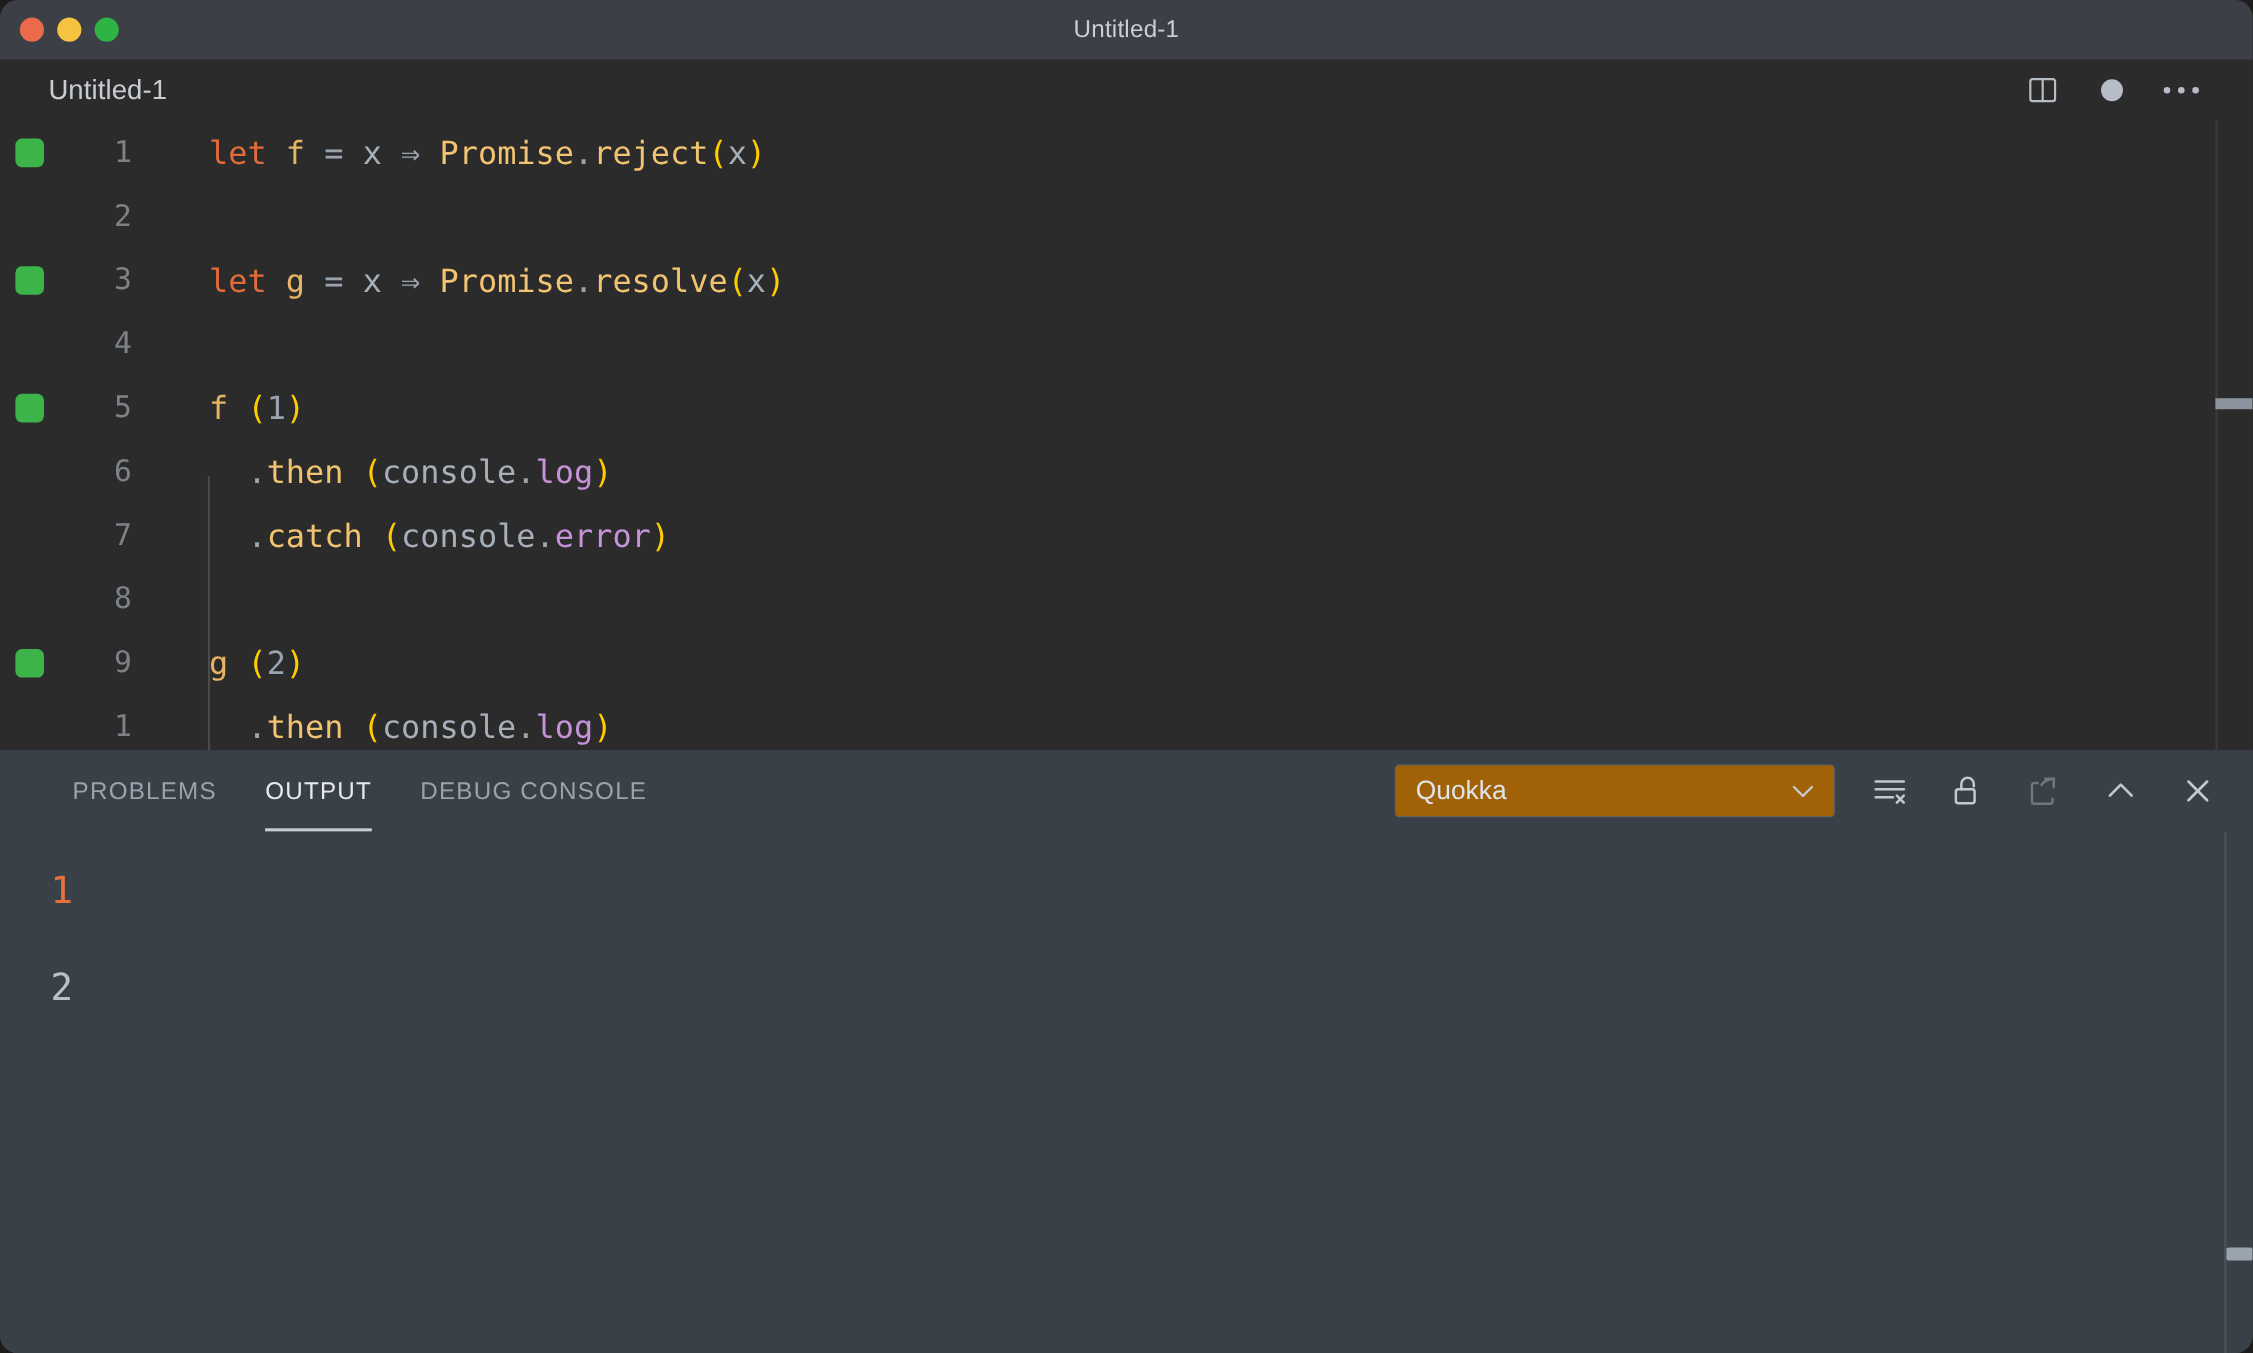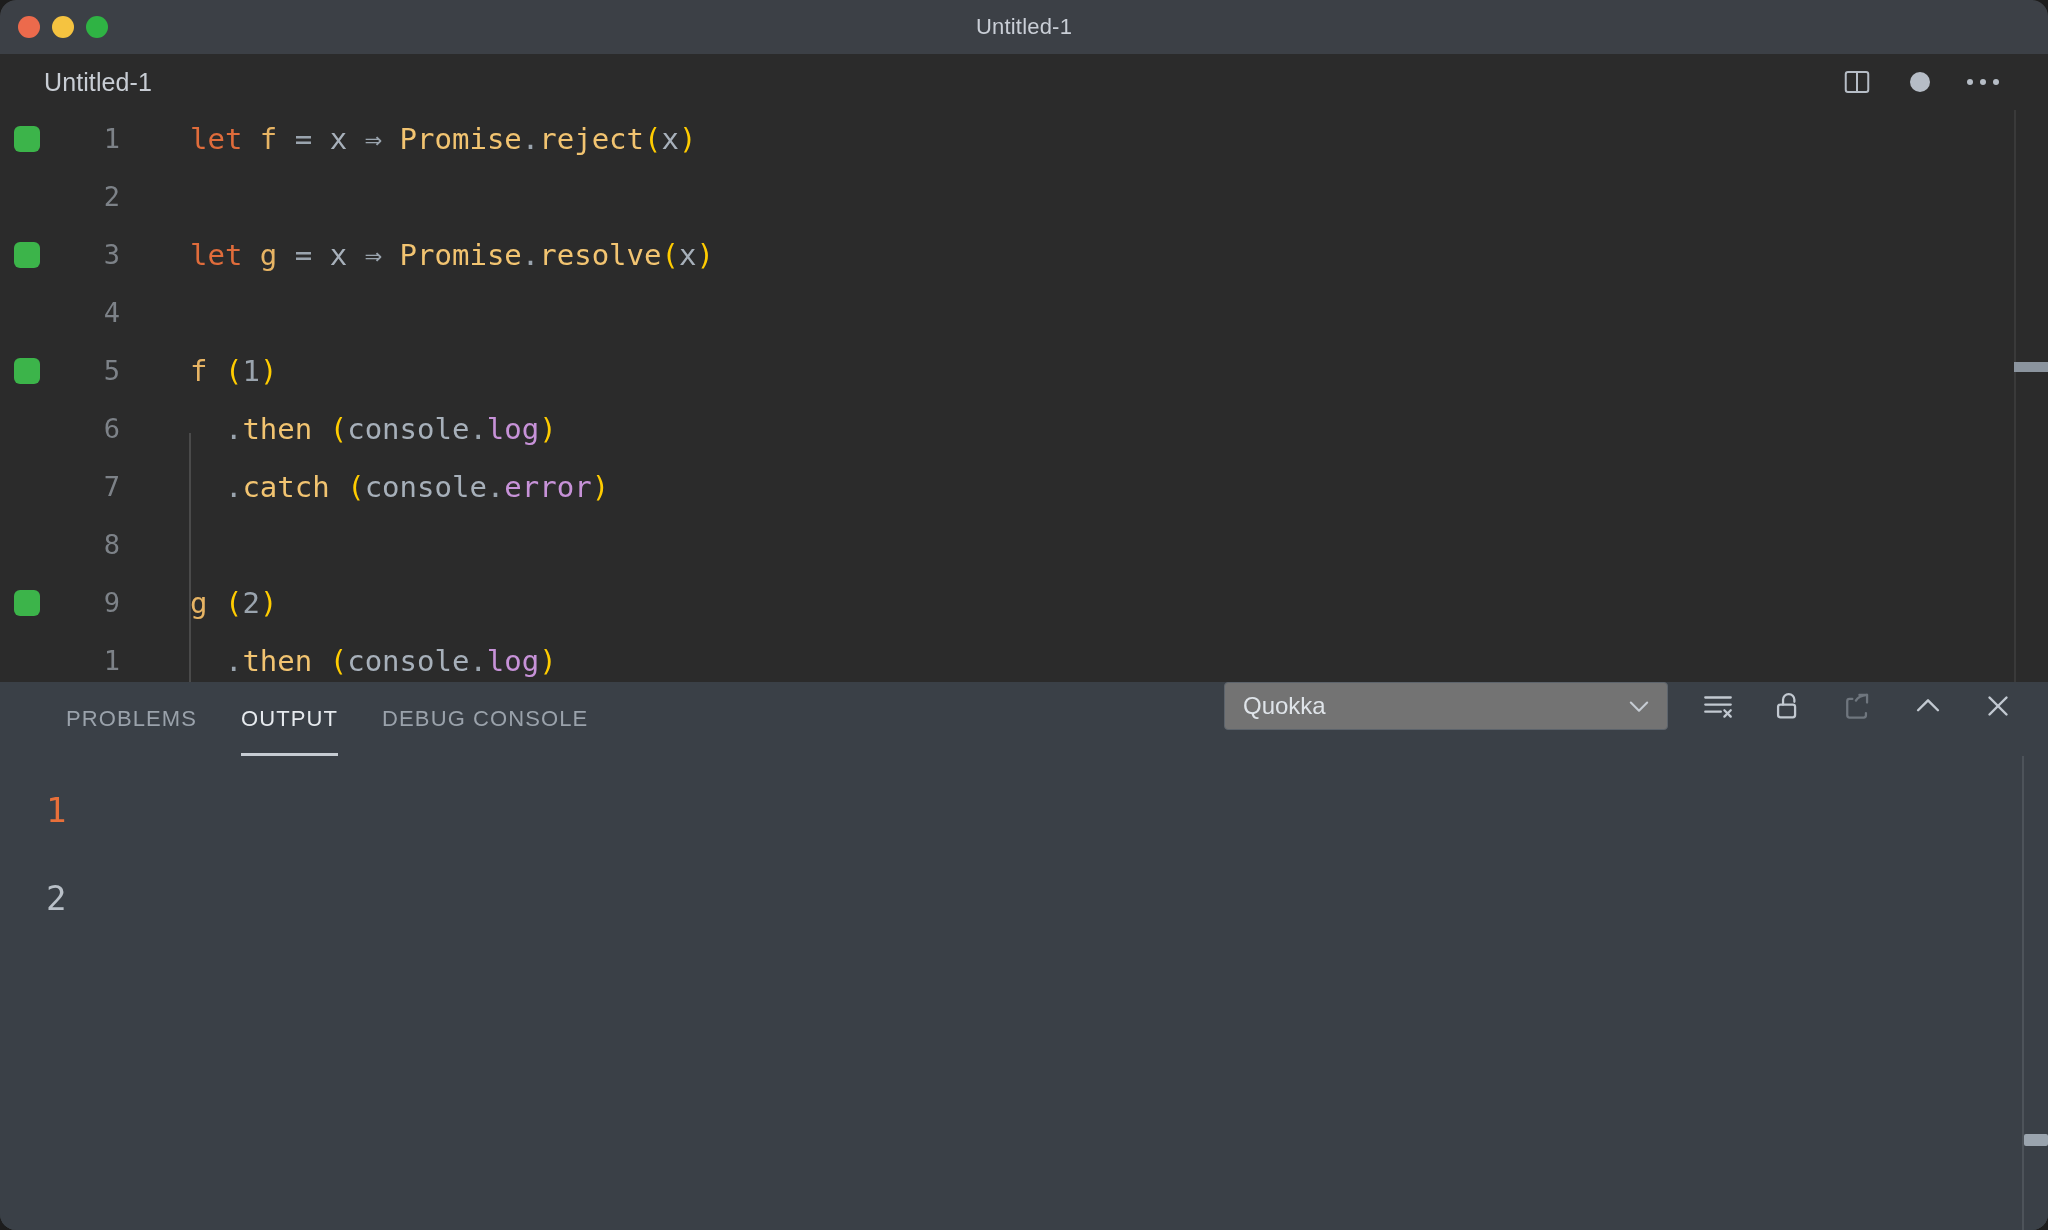"PROBLEMS" .panel-header { align-items: flex-start -> center }
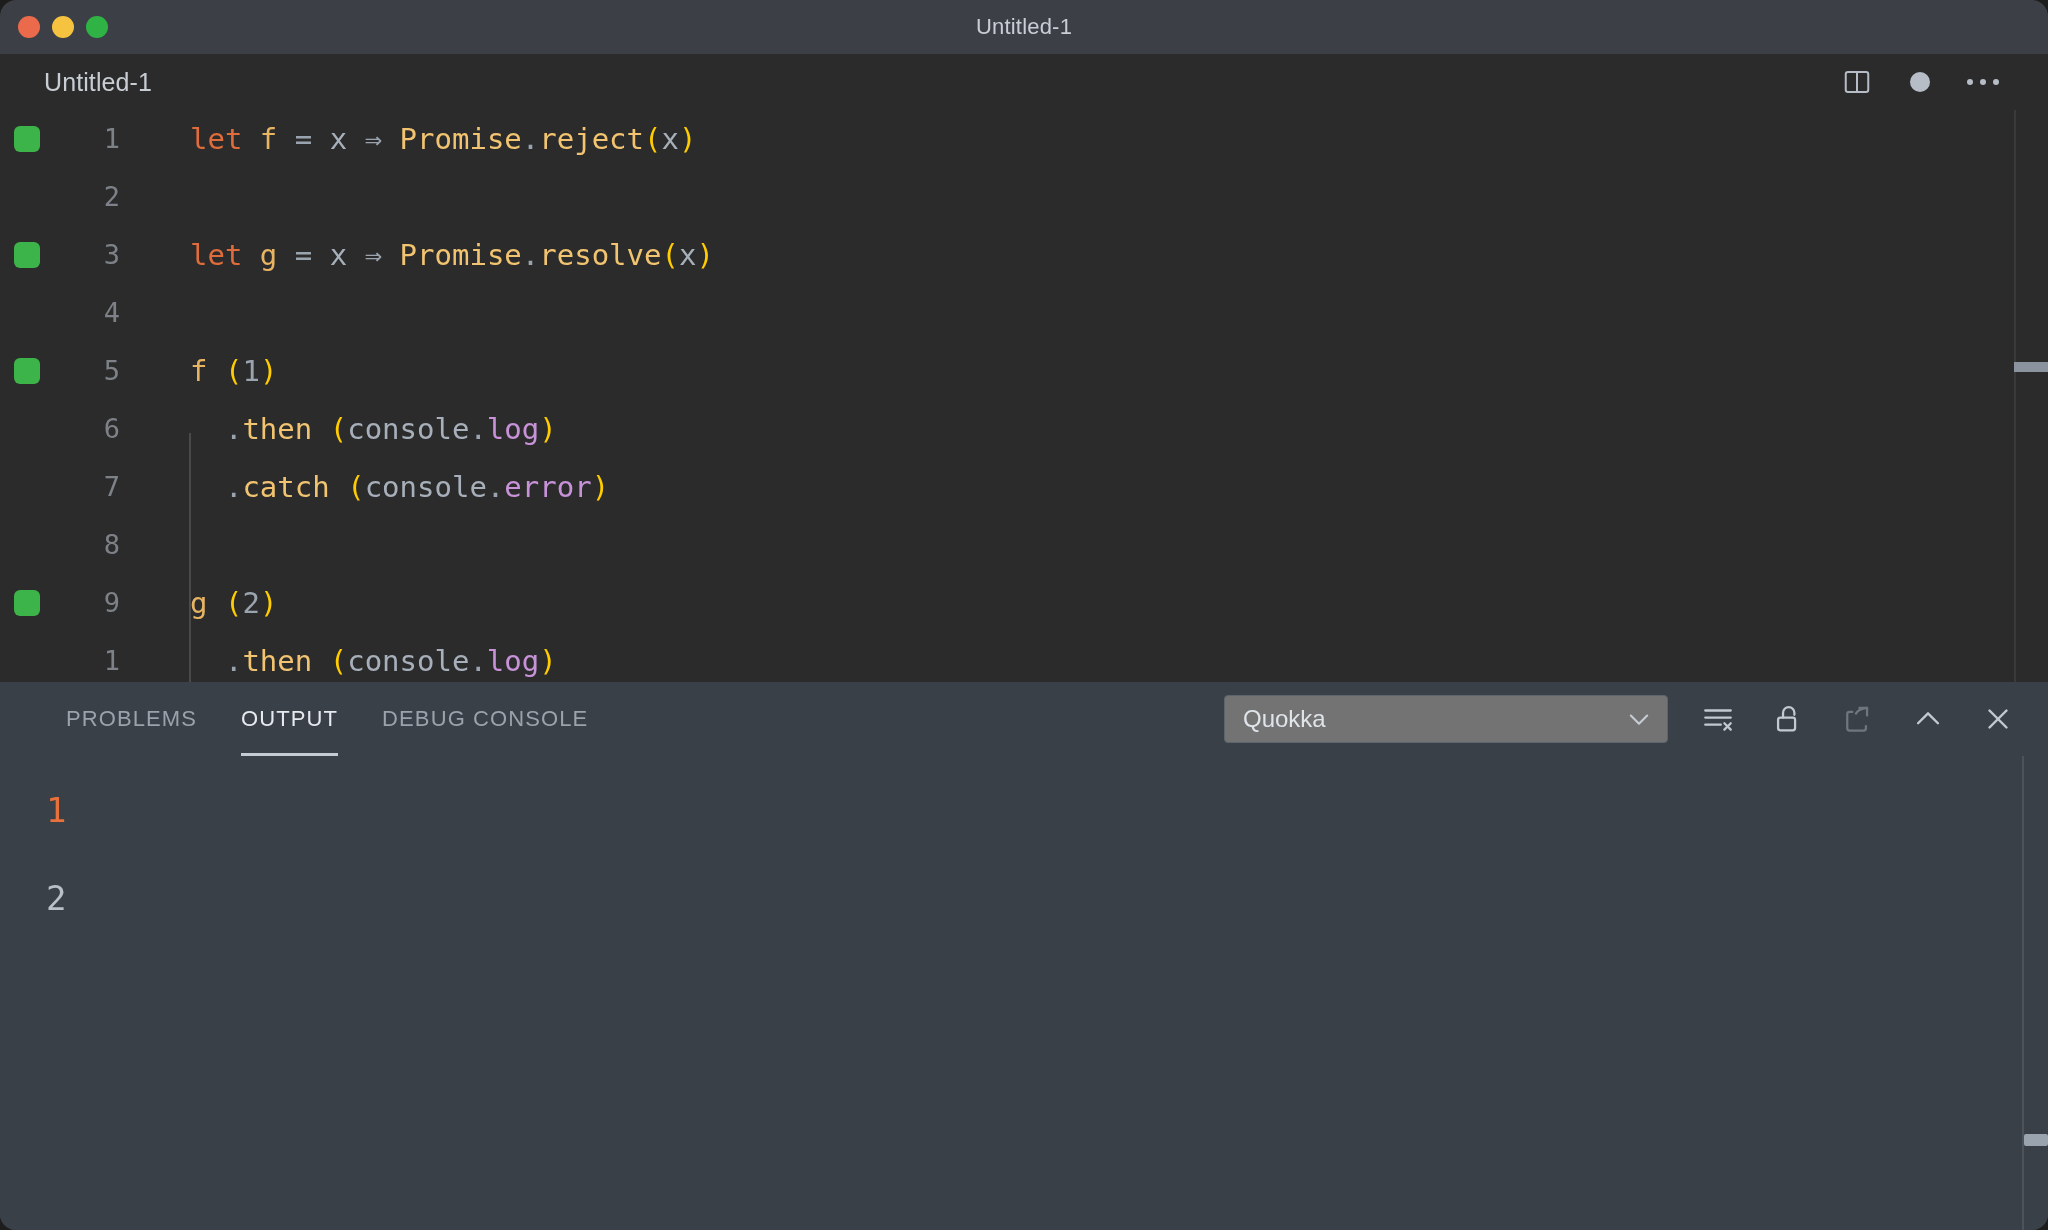"Quokka" .channel-select { background: #737373 -> #a16207; width: 444px -> 400px }
